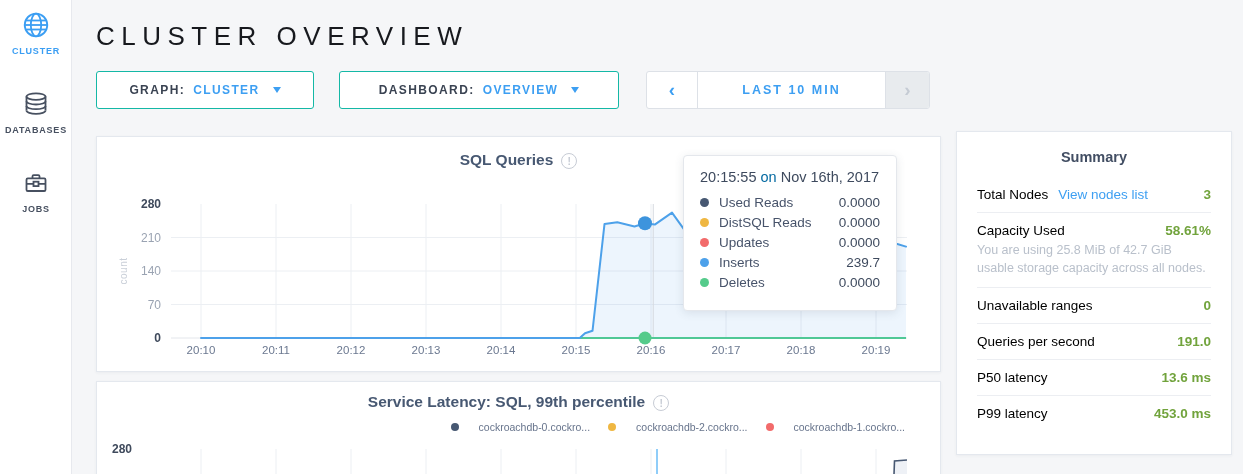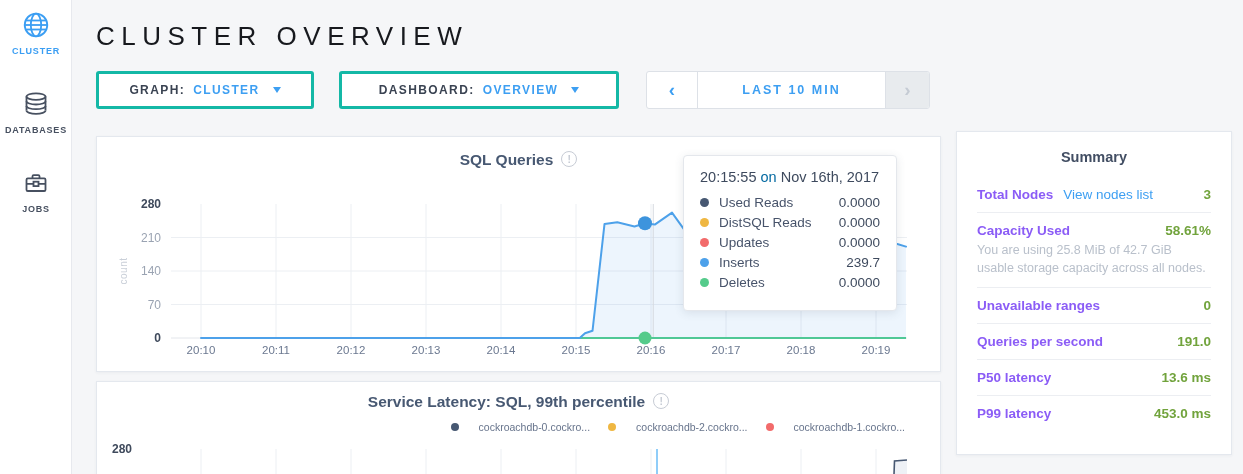"GRAPH:" .dropdown { border: 3px solid #14b8a6 -> 1px solid #14b8a6 }
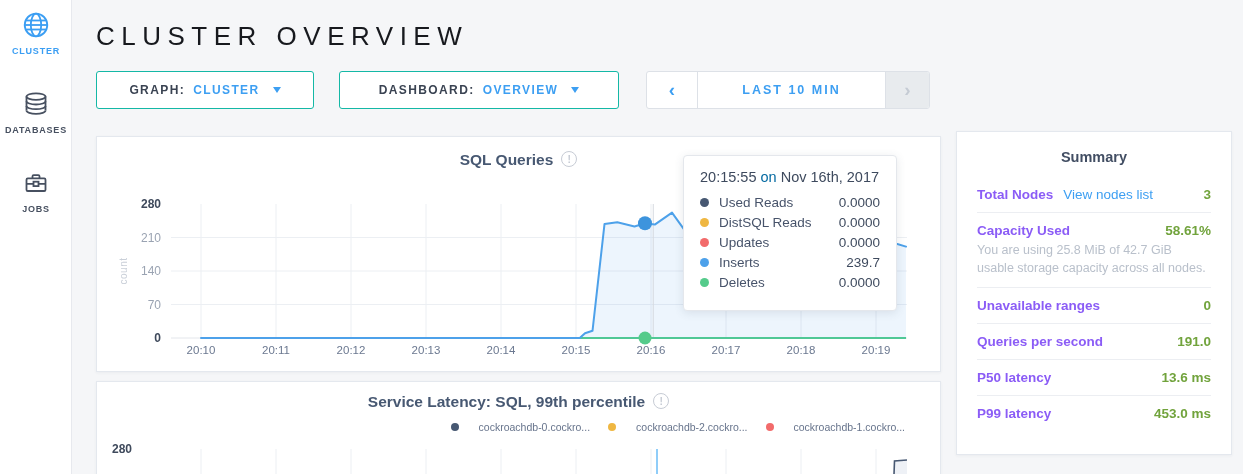"SQL Queries" .chart-title-row { align-items: flex-start -> flex-end }
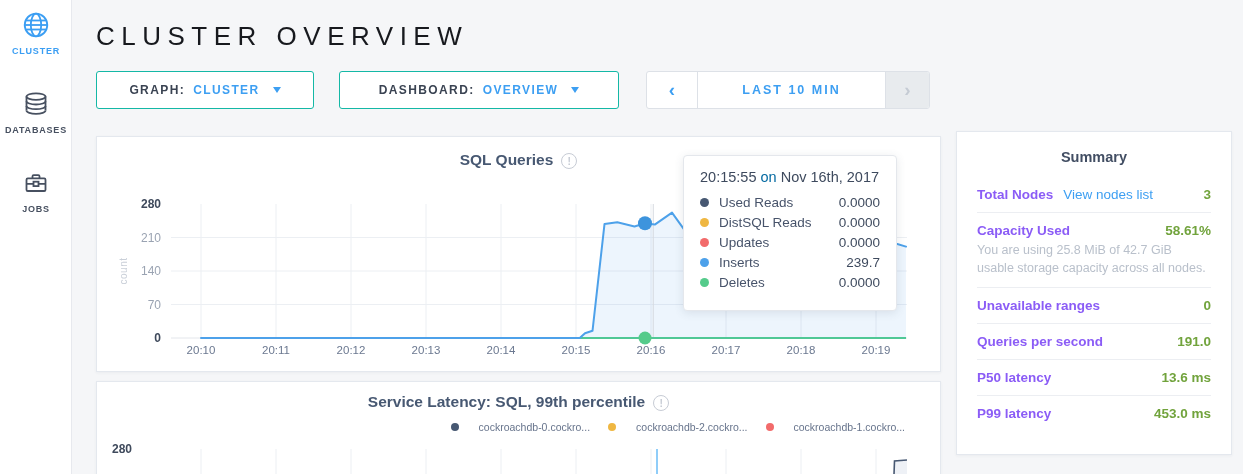"Total Nodes" .sum-label { color: #8b5cf6 -> #000000; font-weight: 700 -> 400 }
